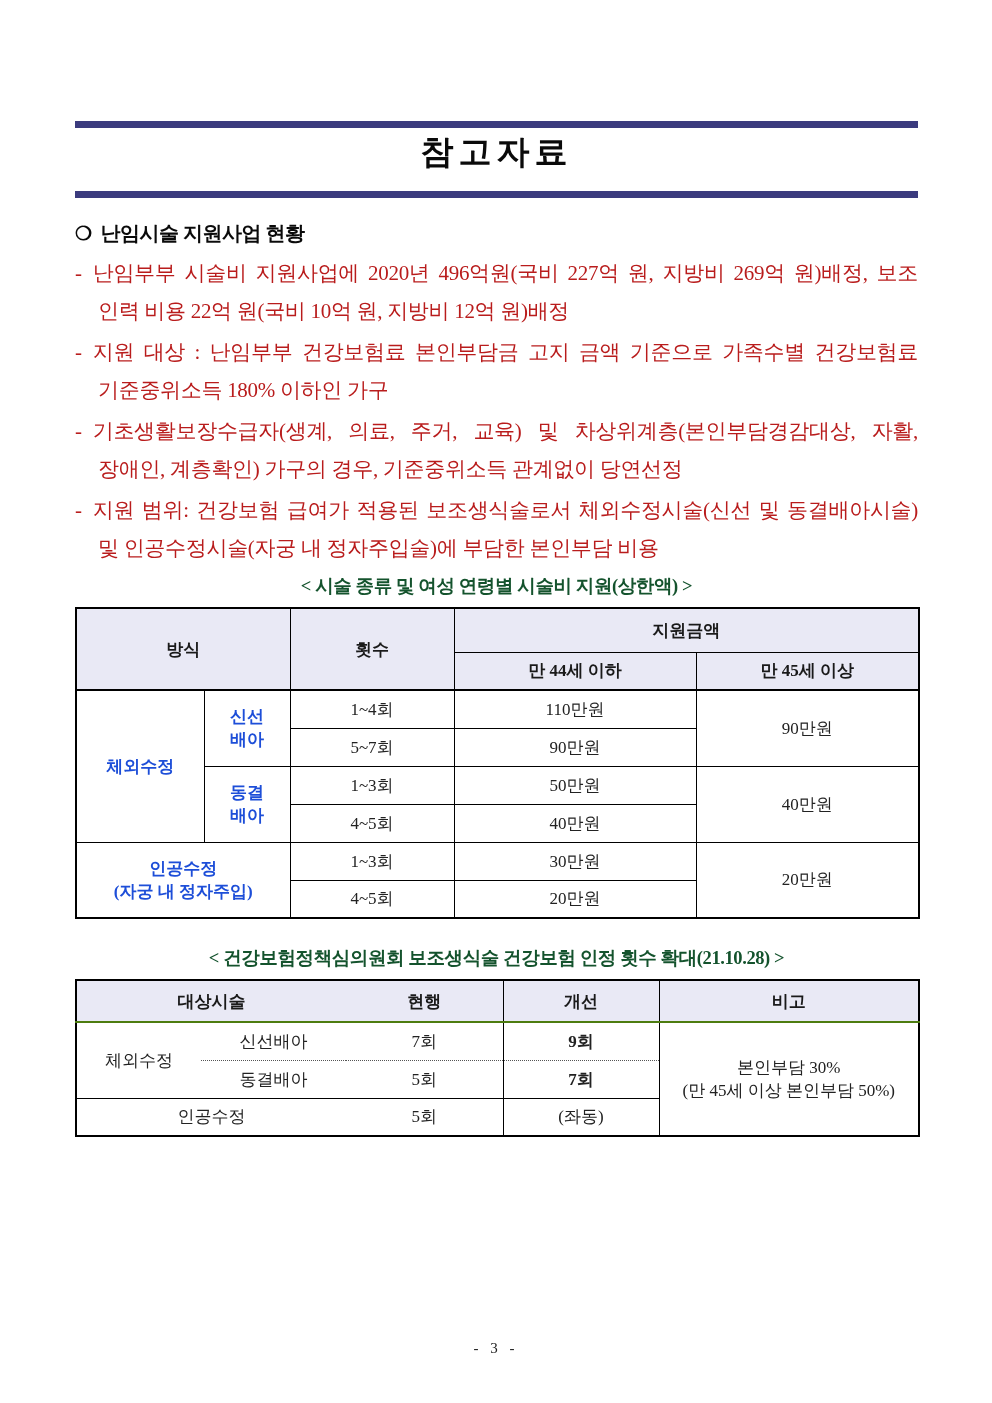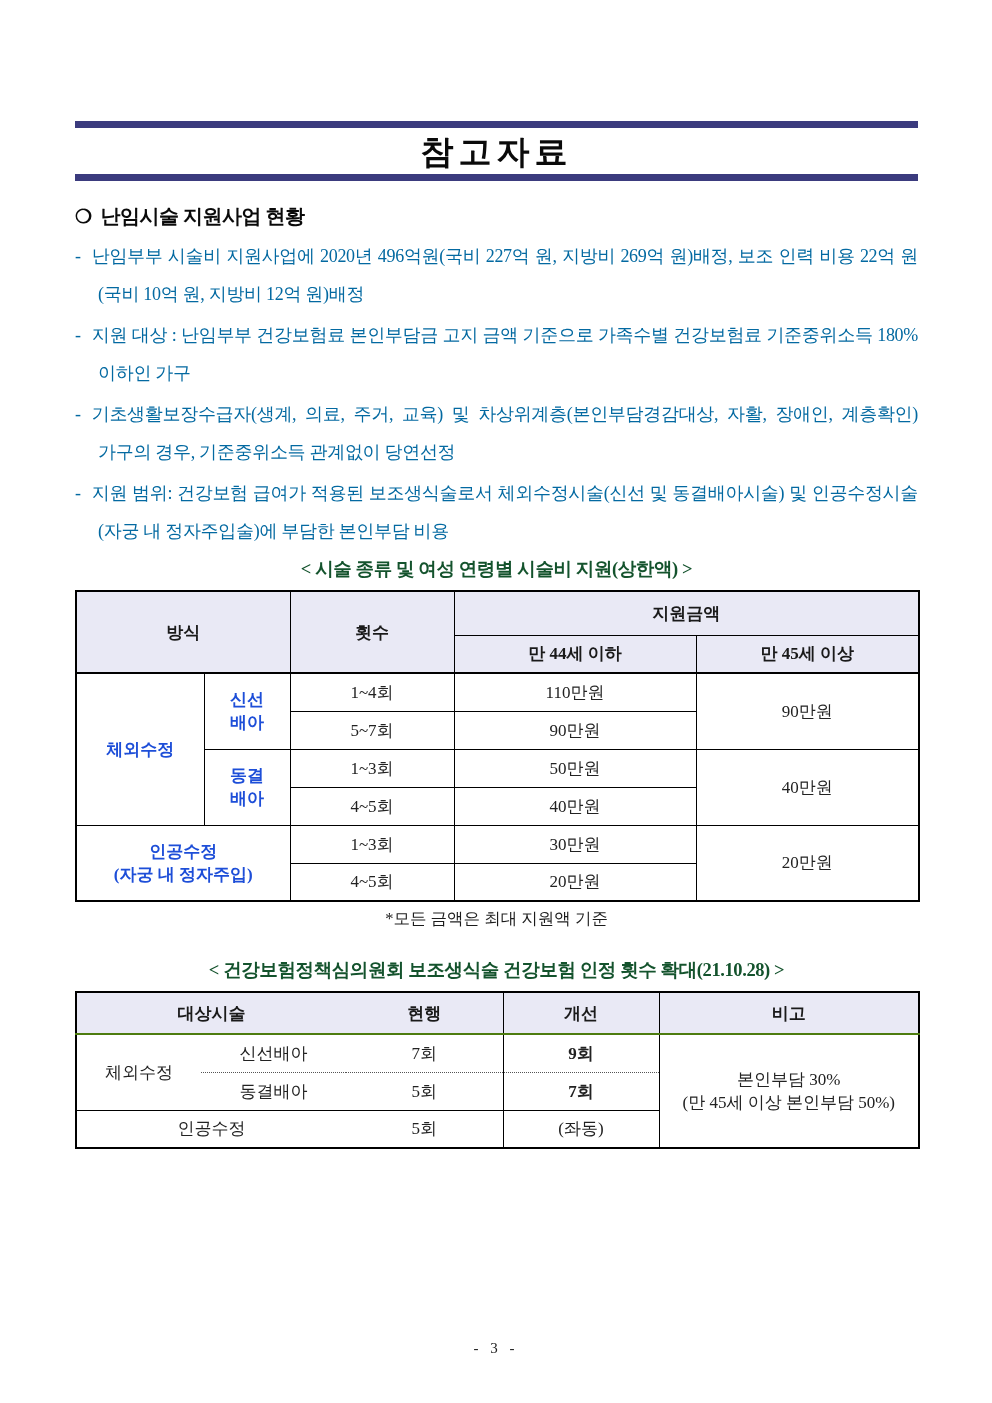"참고자료" .doc-title { padding: 2px 0 0 -> 2px 0 17px }
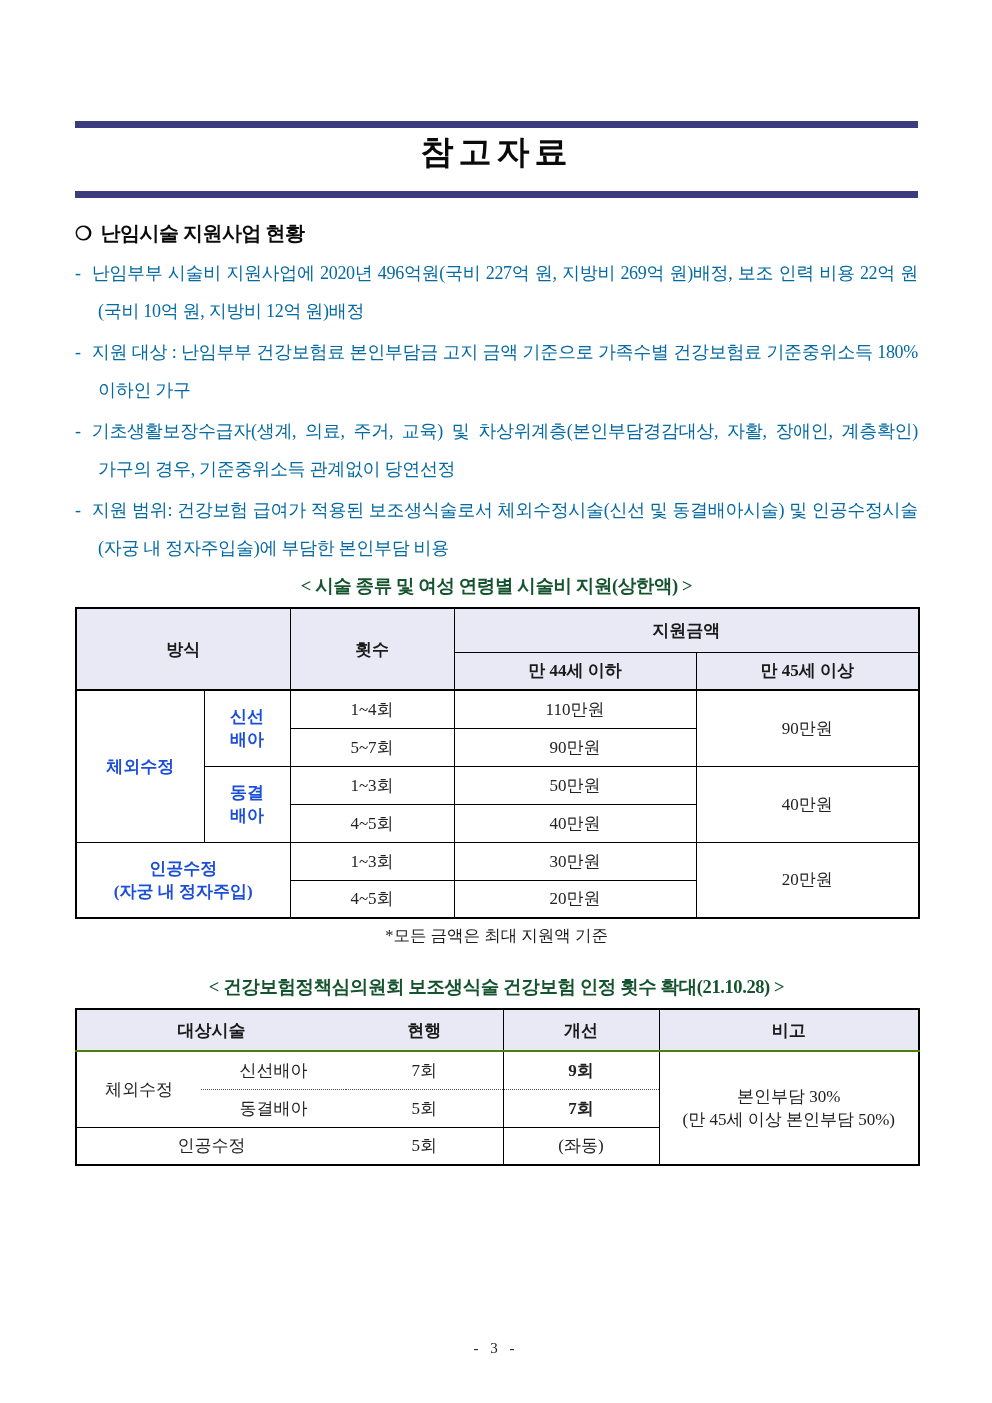"- 난임부부 시술비 지원사업에 2020년" .bullet-item { color: #0369a1 -> #b91c1c; font-size: 18px -> 21px }
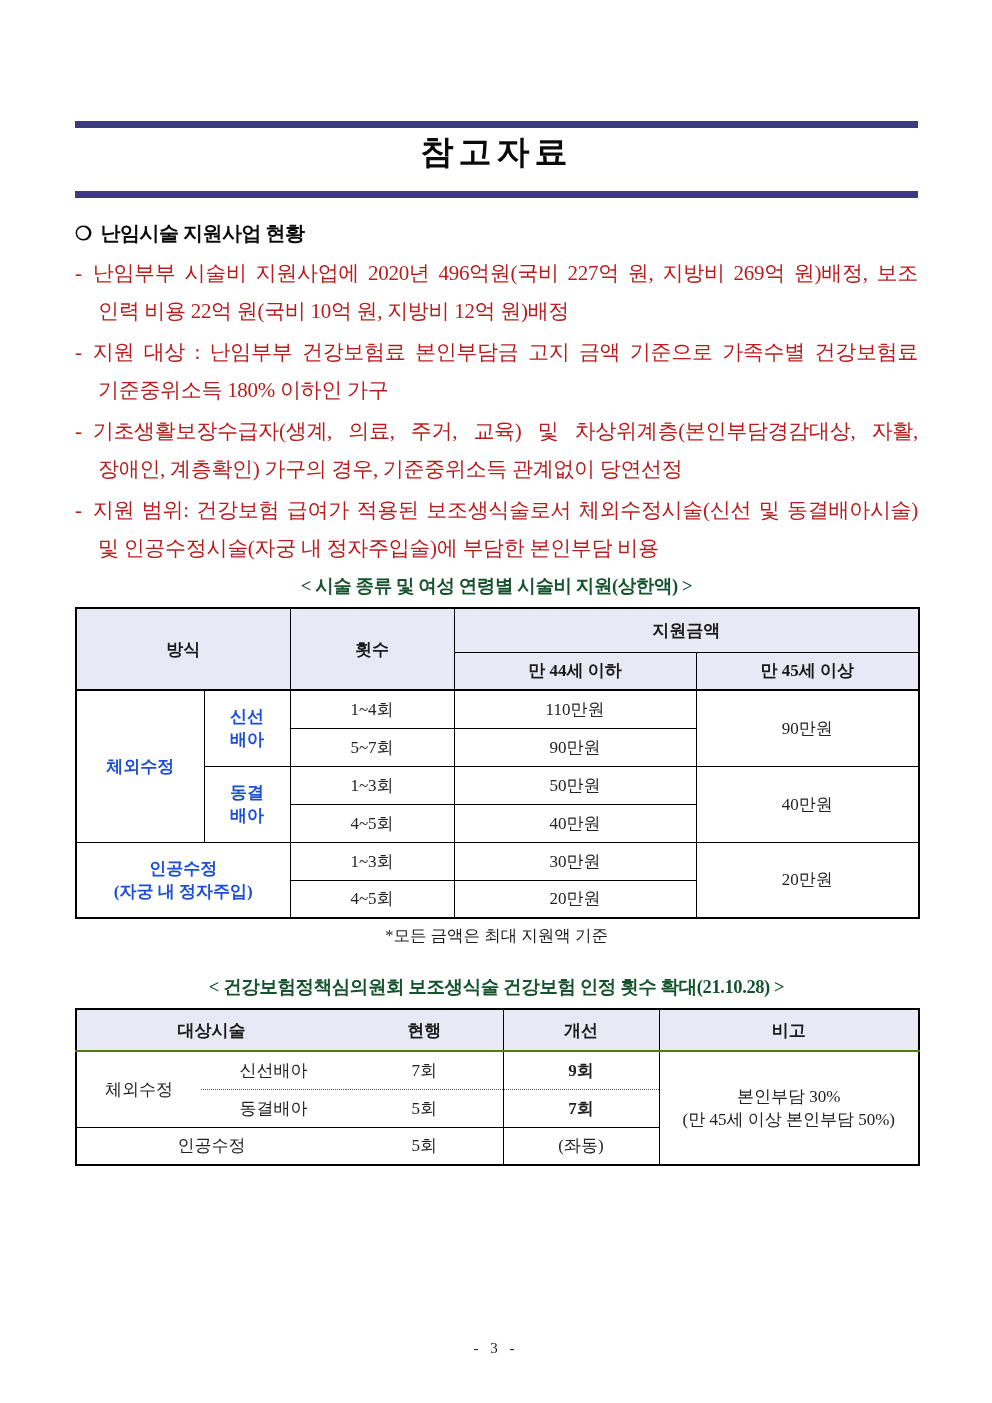"*모든 금액은 최대 지원액 기준" div.footnote { html: <div>*모든 금액은 최대 지원액 기준</div> -> none }
